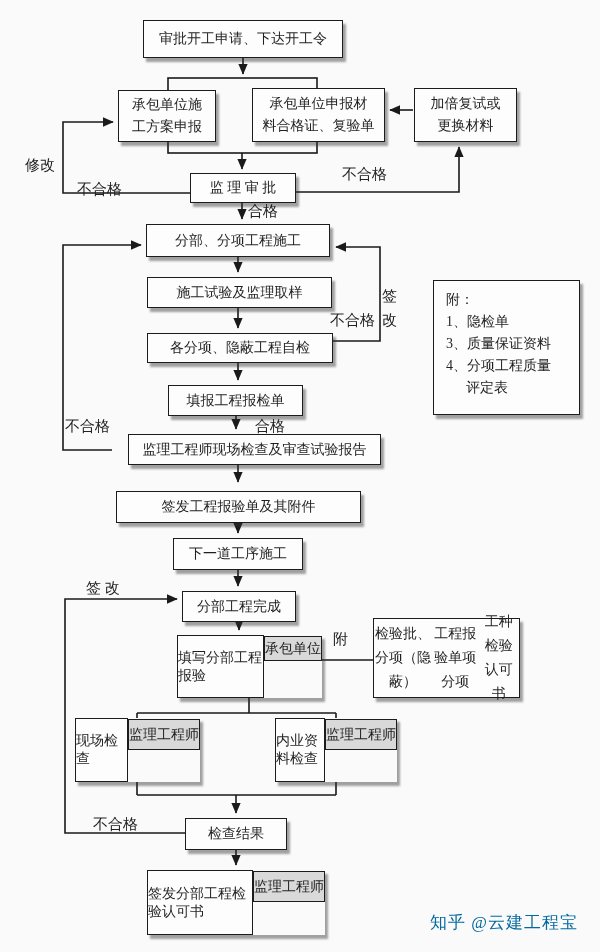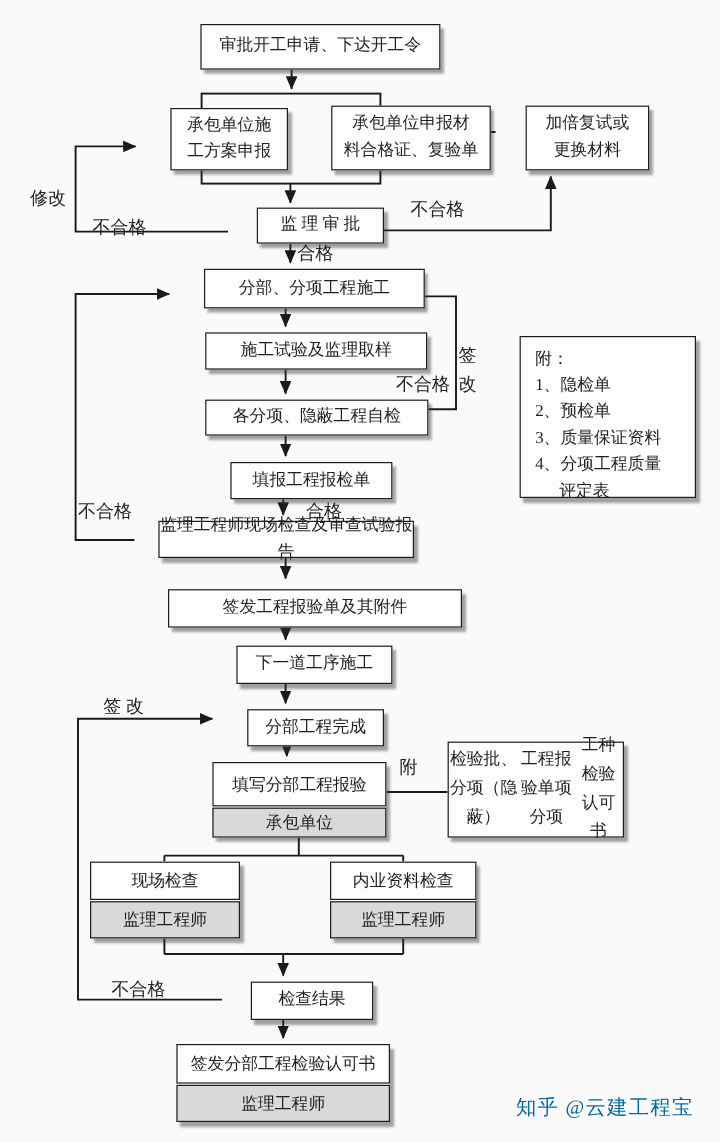"审批开工申请、下达开工令" .node { margin-left: 24px -> none }
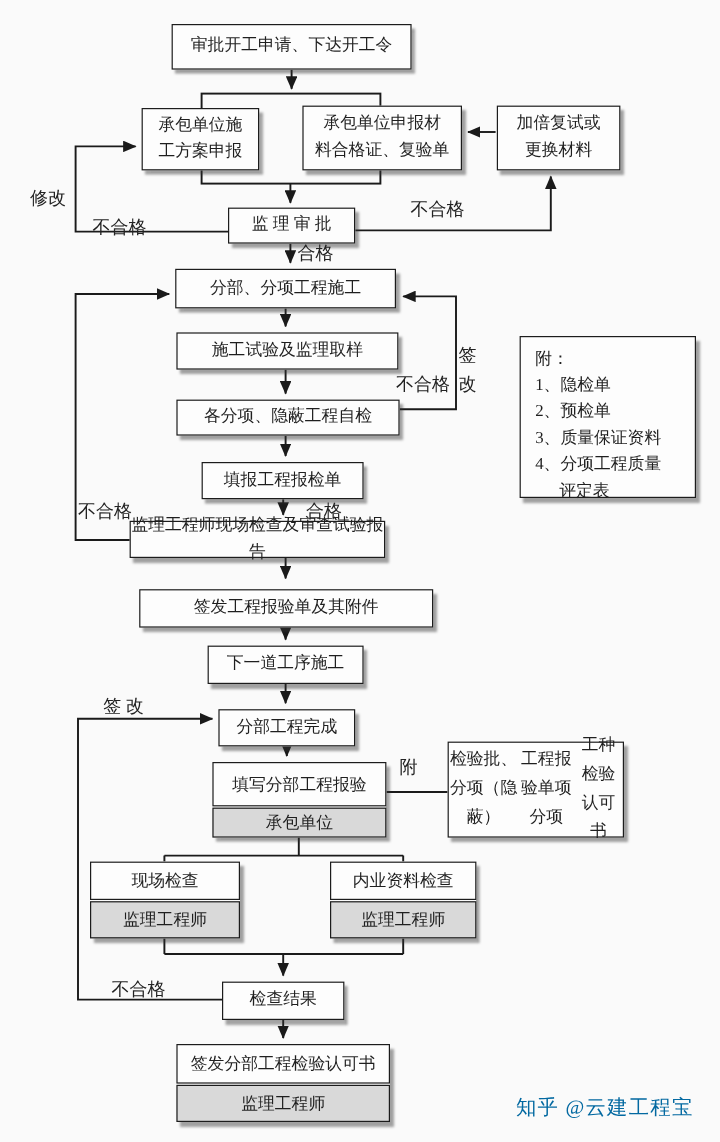"2、预检单" div { html: <div>2、预检单</div> -> none }
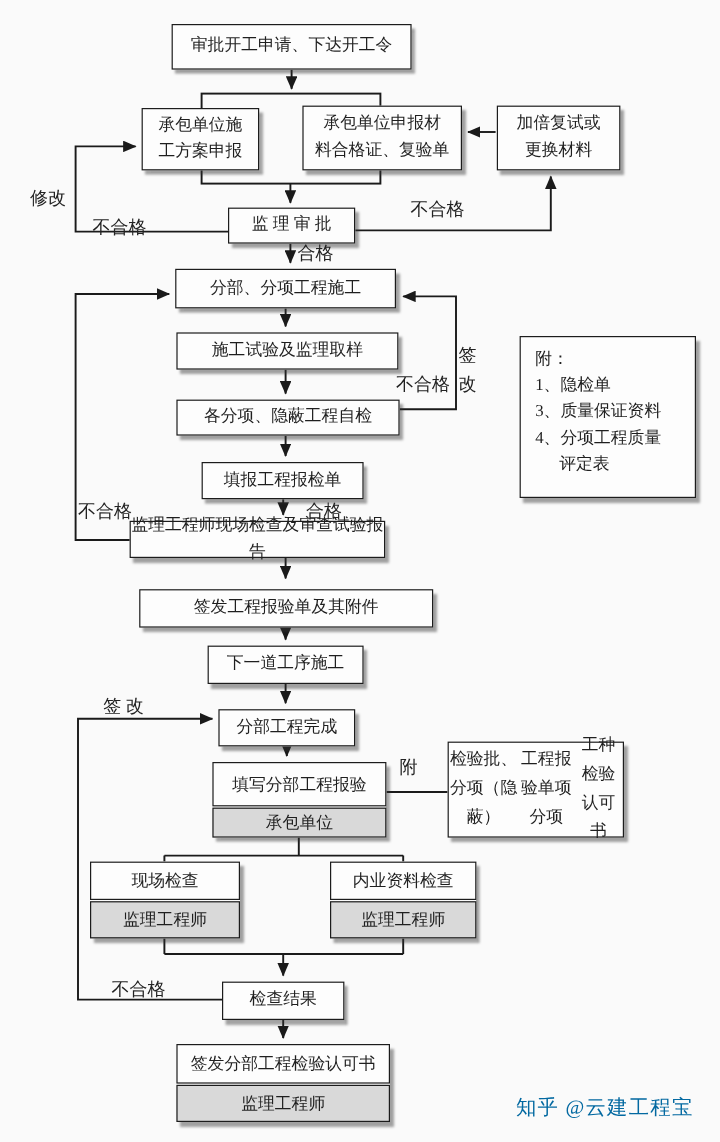"监理工程师现场检查及审查试验报告" div.node { left: 108px -> 128px; width: 213px -> 253px }
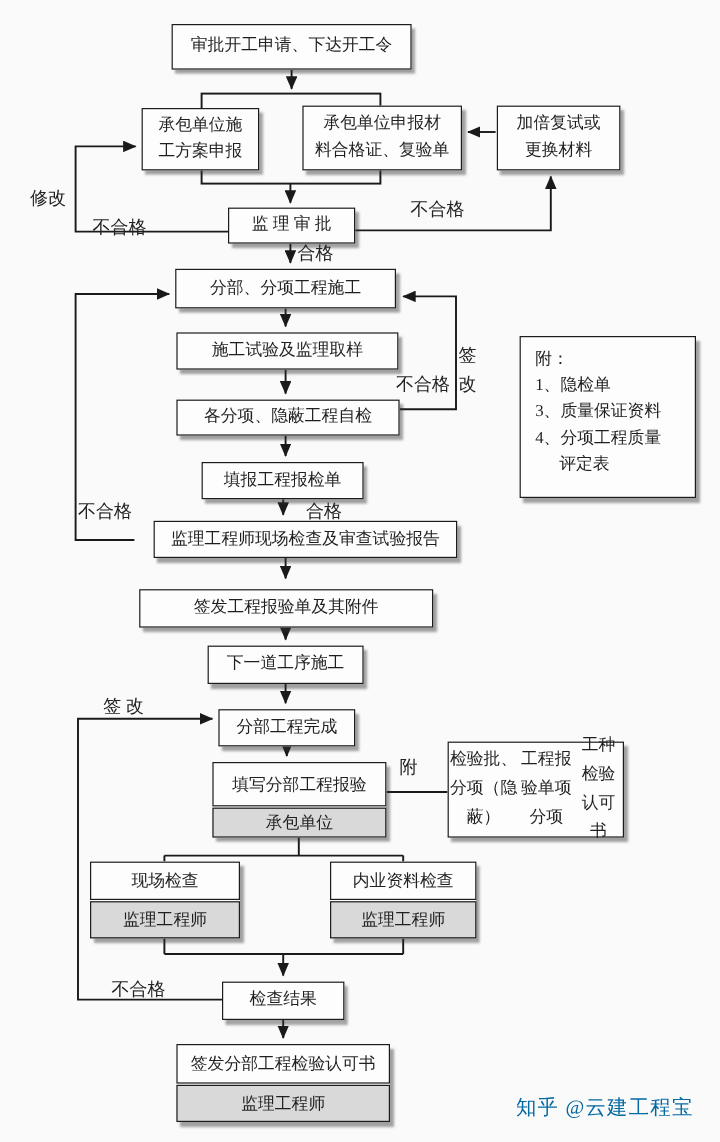"填写分部工程报验" .combo { flex-direction: column -> row }
